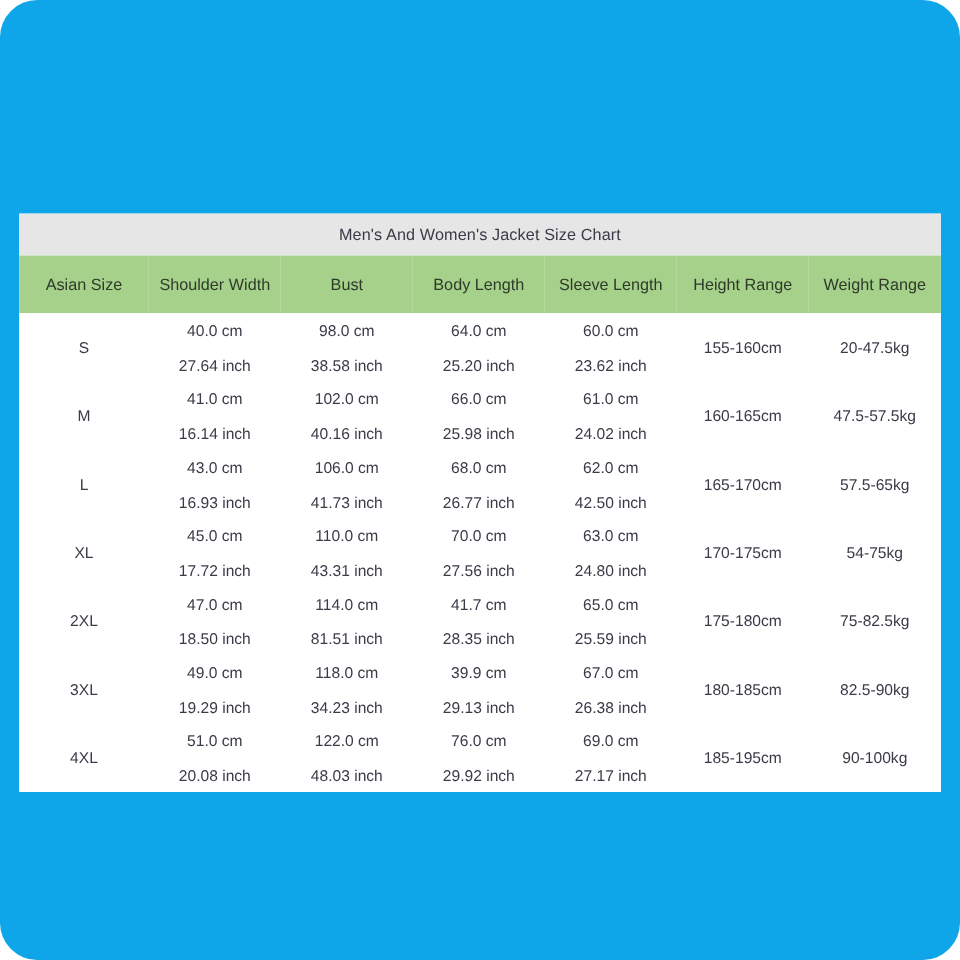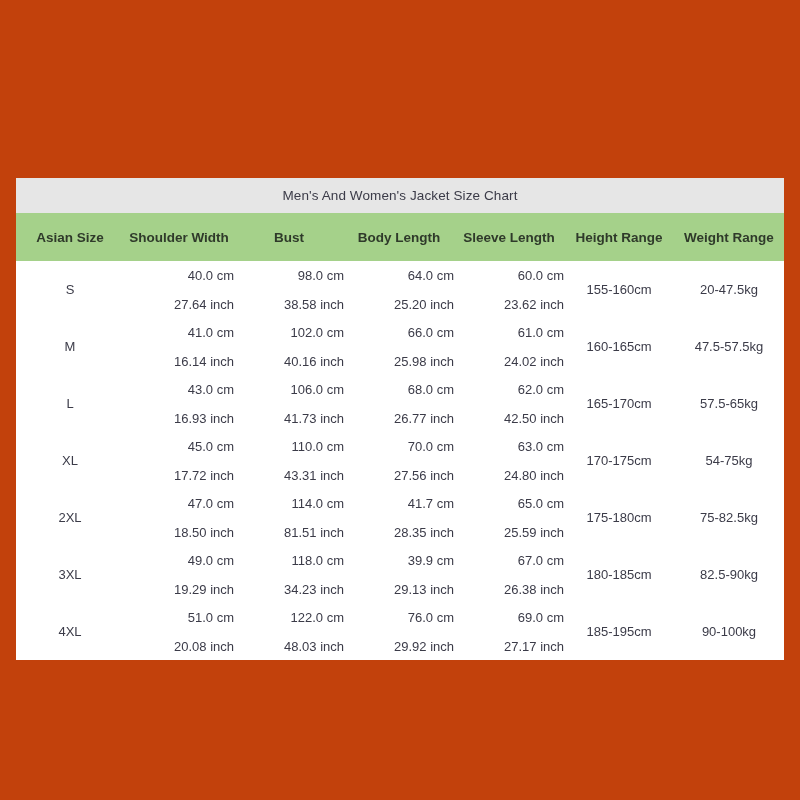"Men's And Women's Jacket Size" #page { background: #c2410c -> #0ea5e9; border-radius: none -> 31px }
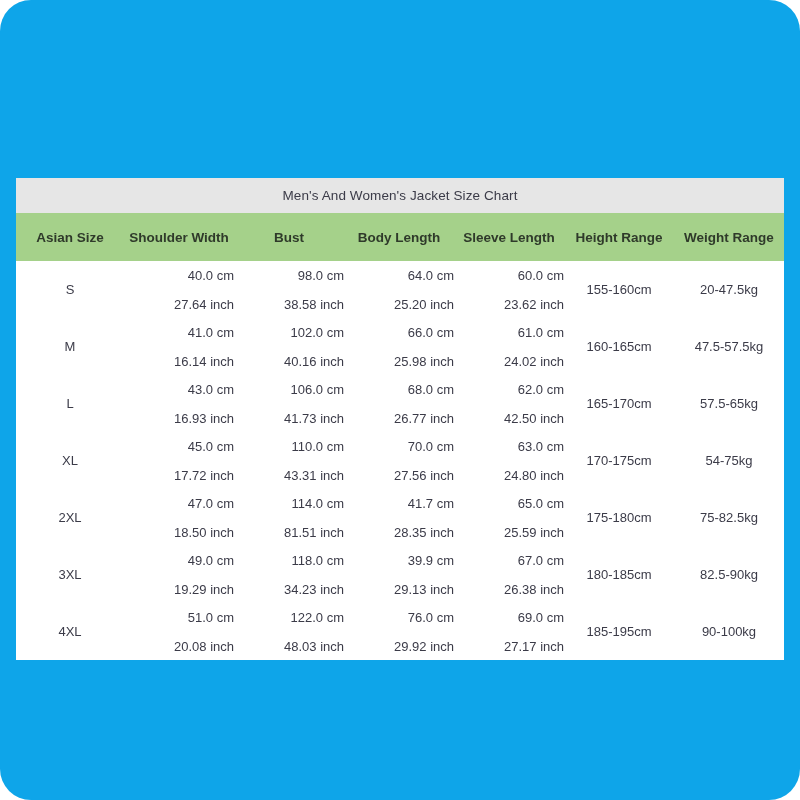"Asian Size" table.size-table thead th { font-weight: bold -> normal }
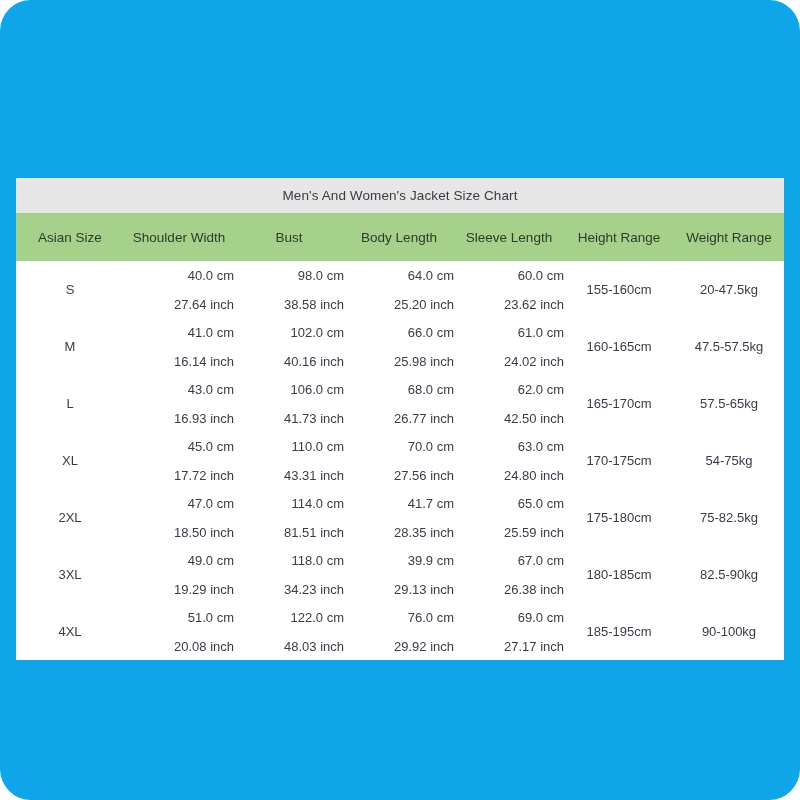"40.0 cm" .dual { align-items: flex-end -> center }
